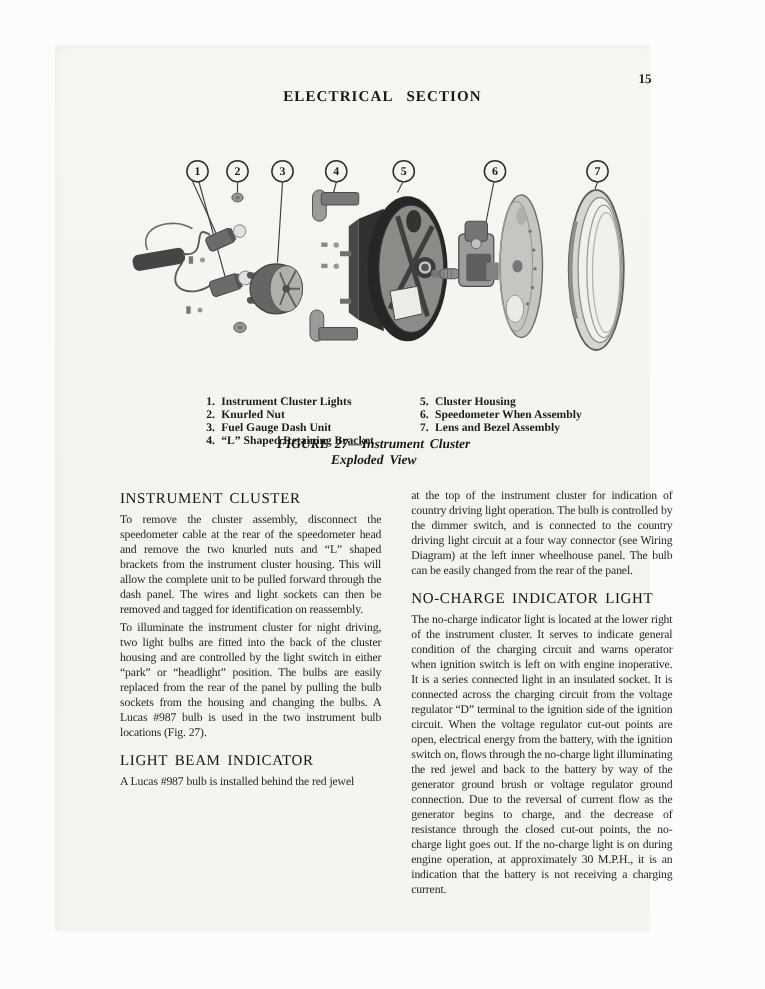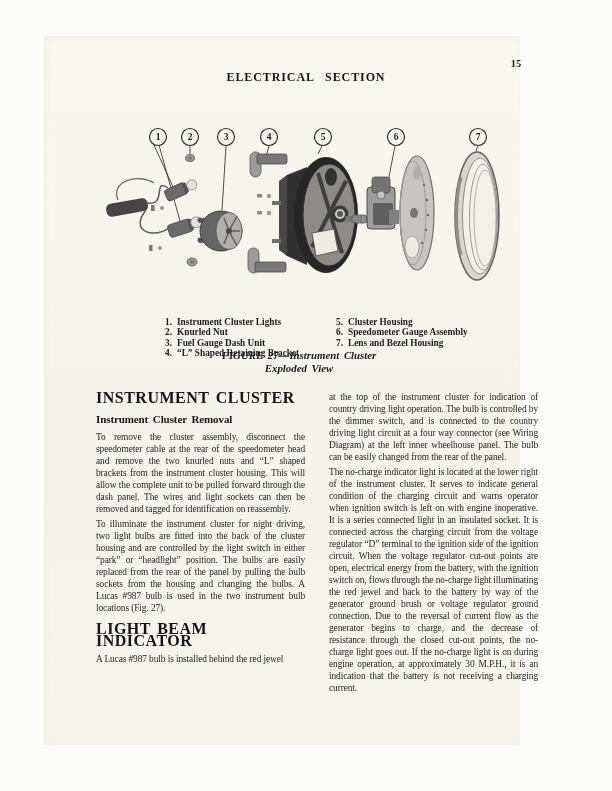"Speedometer Gauge Assembly" span.part-label { text: Gauge -> When }
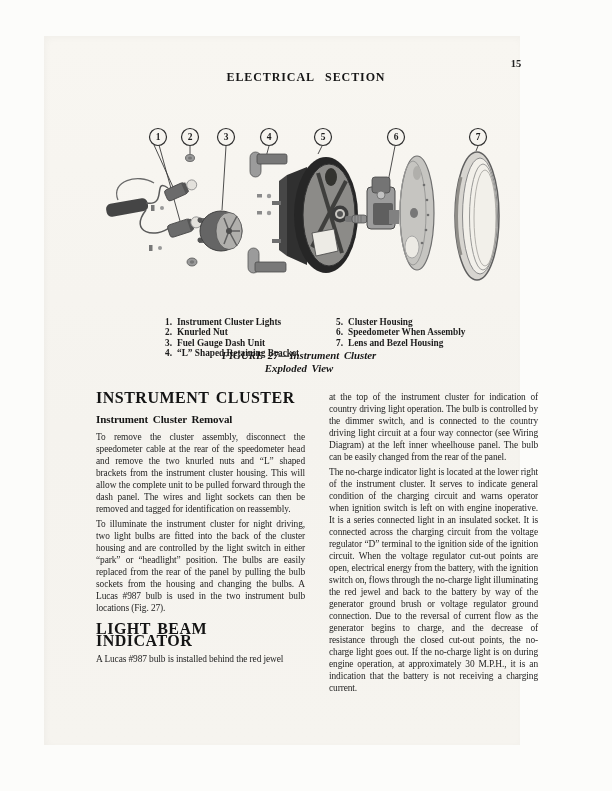"Lens and Bezel Housing" span.part-label { text: Housing -> Assembly }
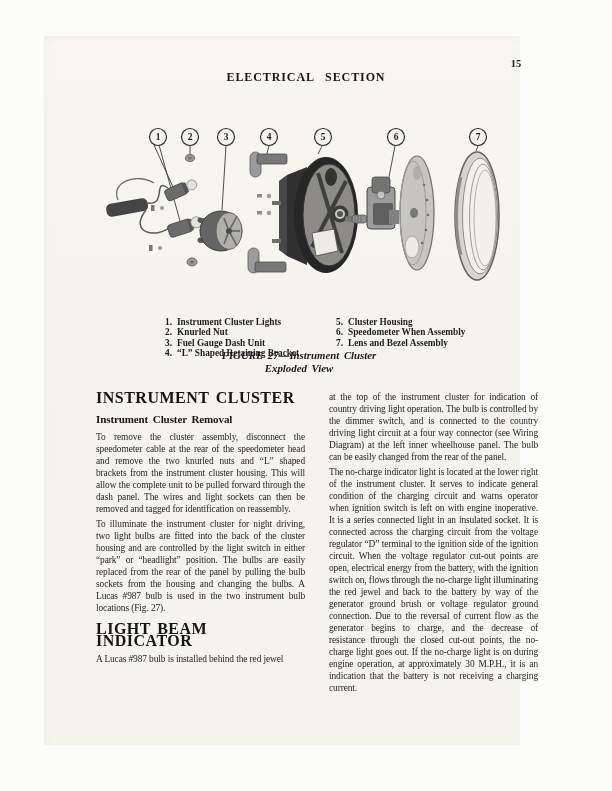"INSTRUMENT CLUSTER" .col h2 { font-size: 16px -> 12px; font-weight: bold -> normal }
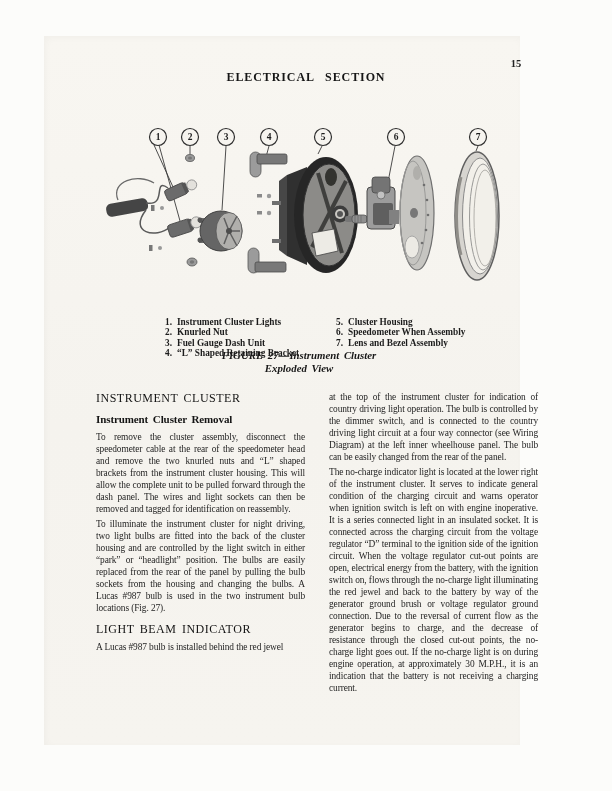"Instrument Cluster Removal" h3 { html: <h3>Instrument Cluster Removal</h3> -> none }
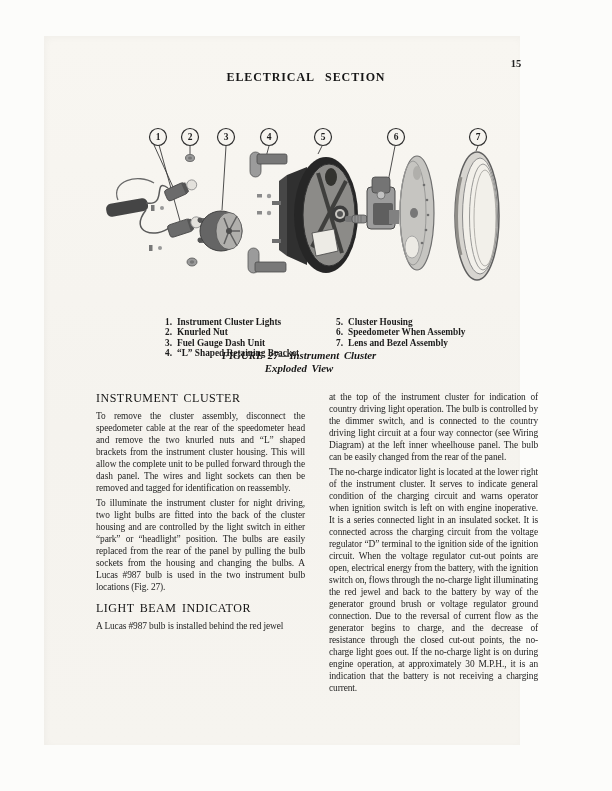"NO-CHARGE INDICATOR LIGHT" h2 { html: none -> <h2>NO-CHARGE INDICATOR LIGHT</h2> }
